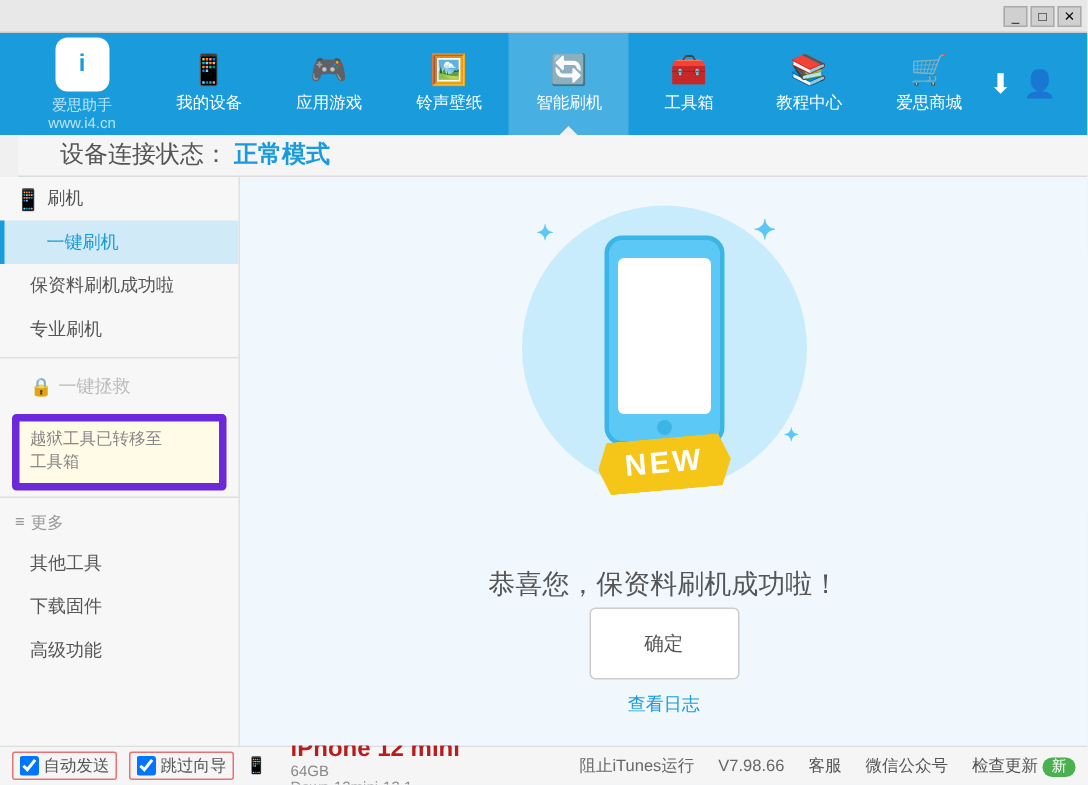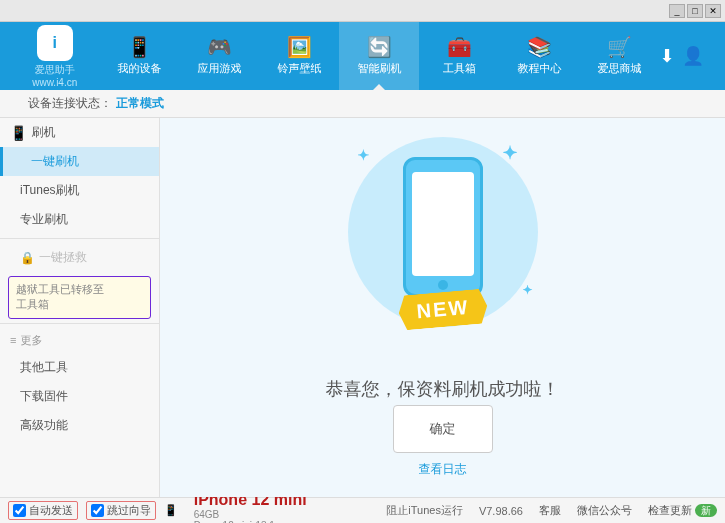"设备连接状态：" .status-bar { font-size: 12px -> 16px; margin-left: none -> 12px }
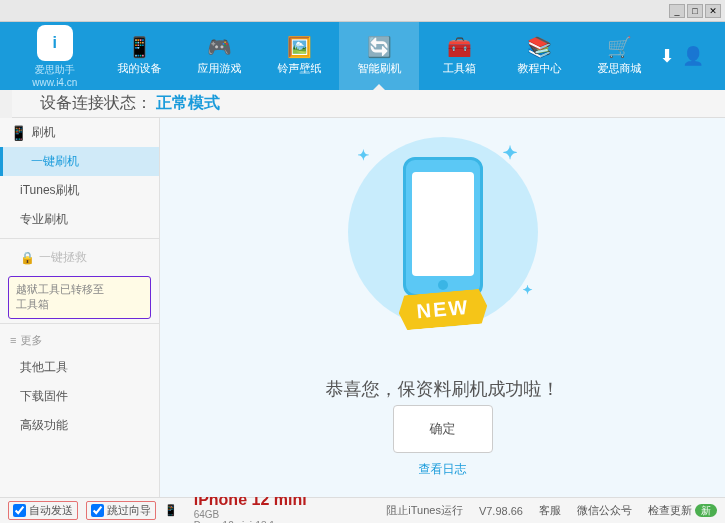"iTunes刷机" span { text: iTunes刷机 -> 保资料刷机成功啦 }
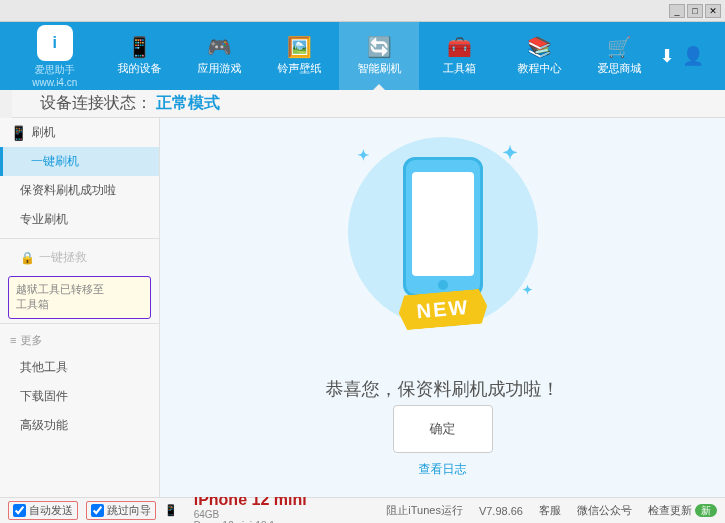"越狱工具已转移至" .jailbreak-notice { border: 1px solid #6d28d9 -> 5px solid #6d28d9 }
